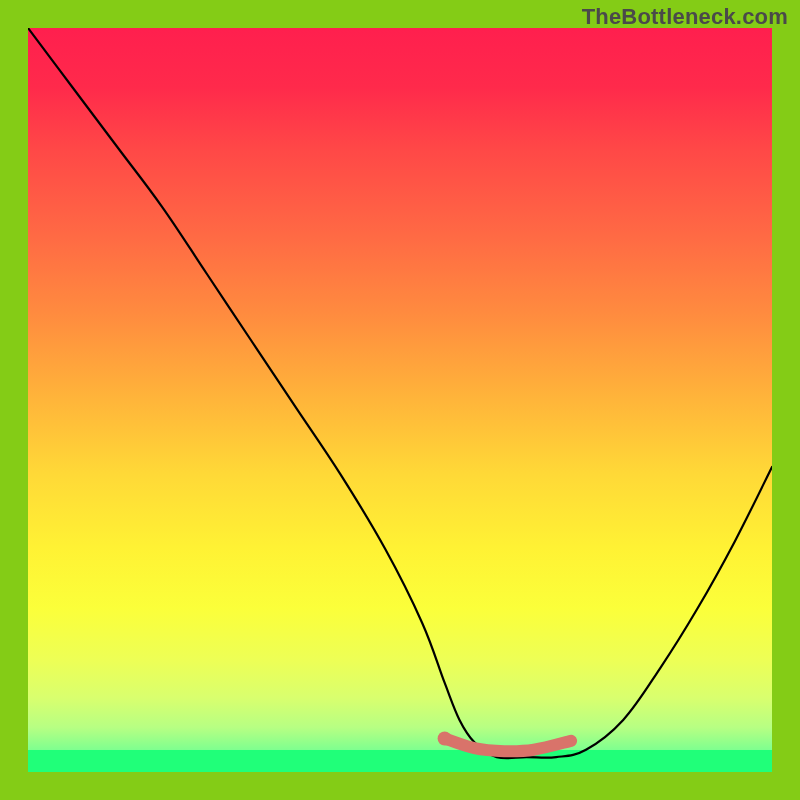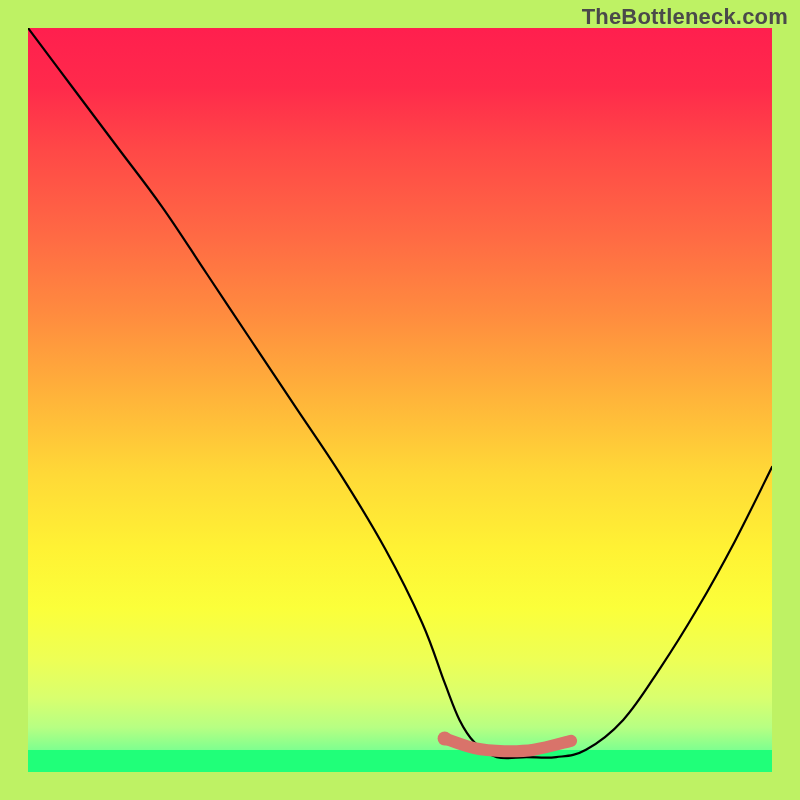"TheBottleneck.com" .frame { background: #bef264 -> #84cc16 }
